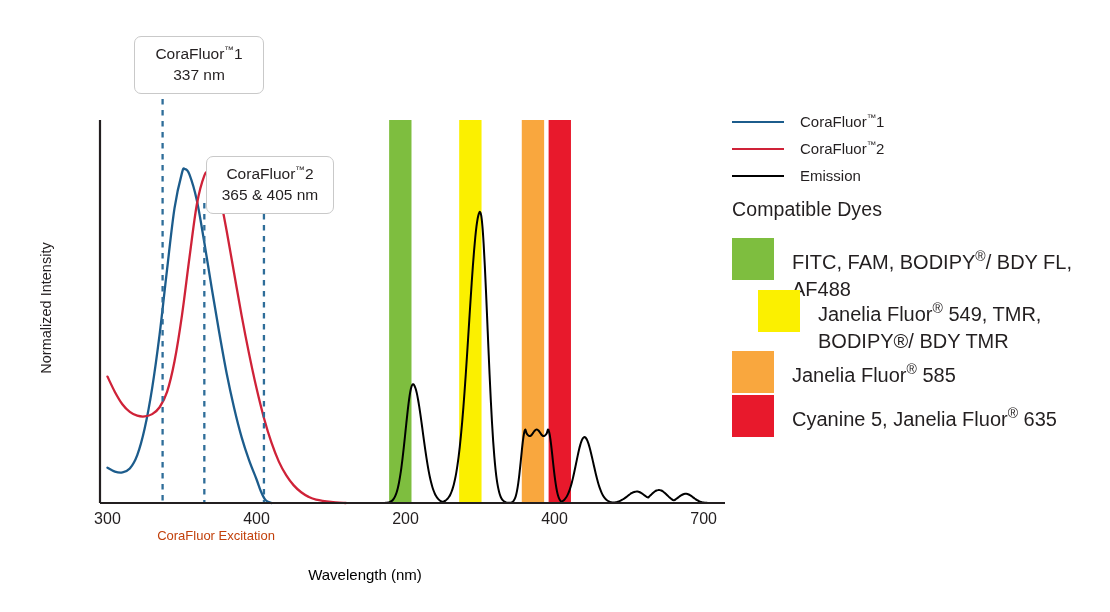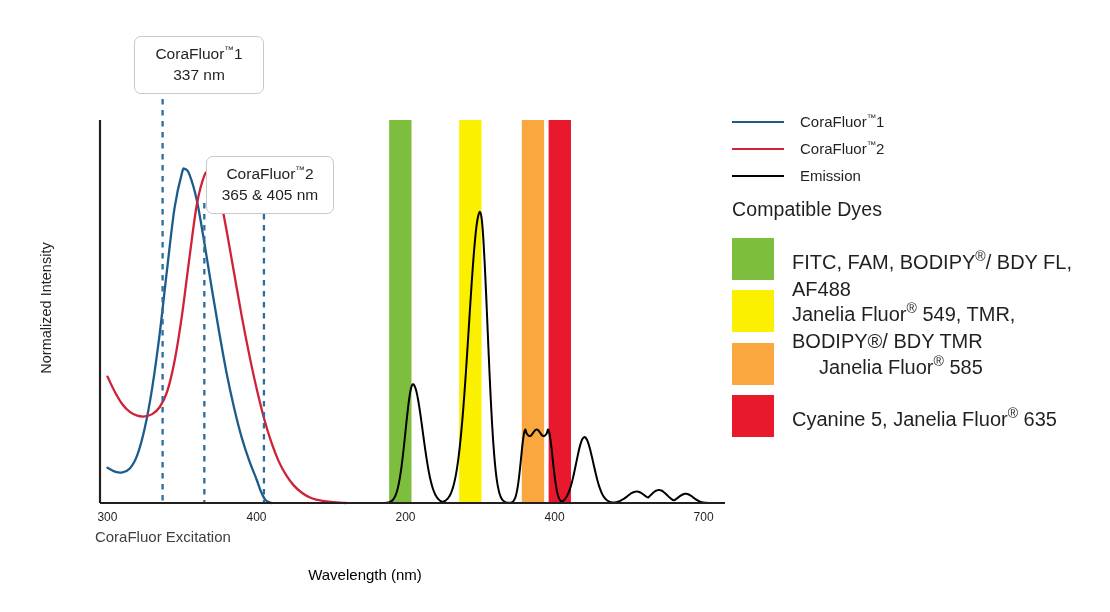"Janelia Fluor® 549, TMR," div.dye-row { margin-left: none -> 26px }
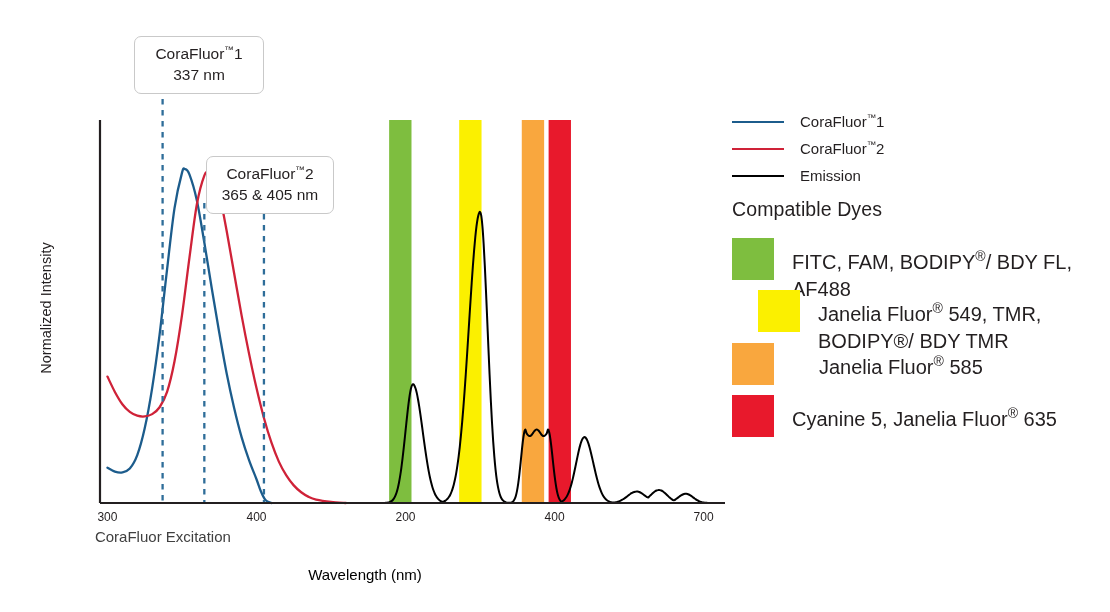"Janelia Fluor® 585" div.dye-row { gap: 27px -> none; top: 343px -> 351px }
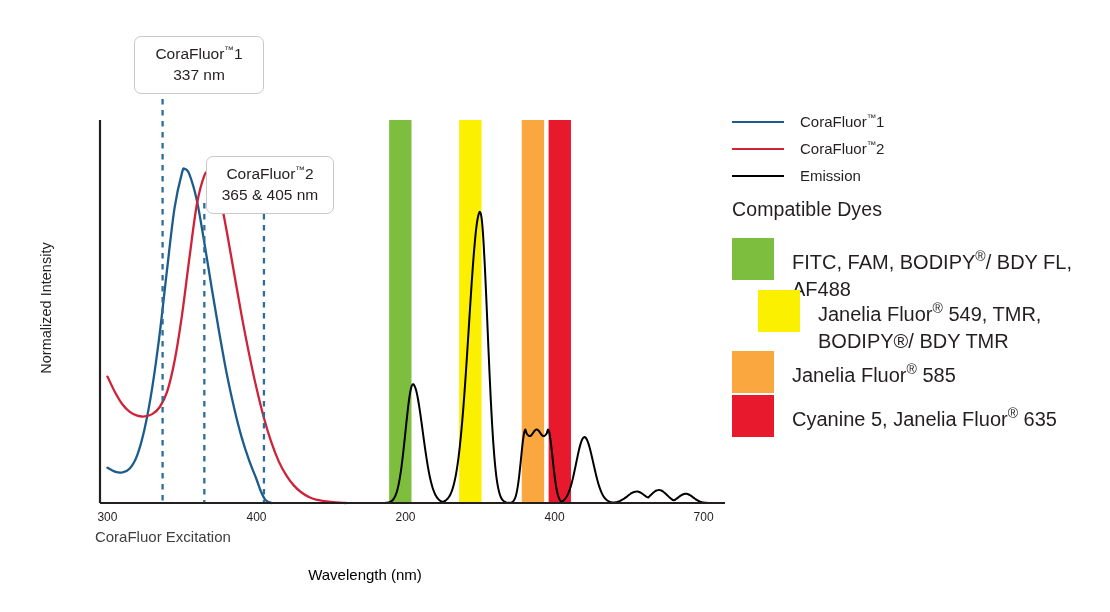"300" .tick-label { font-size: 12px -> 16px }
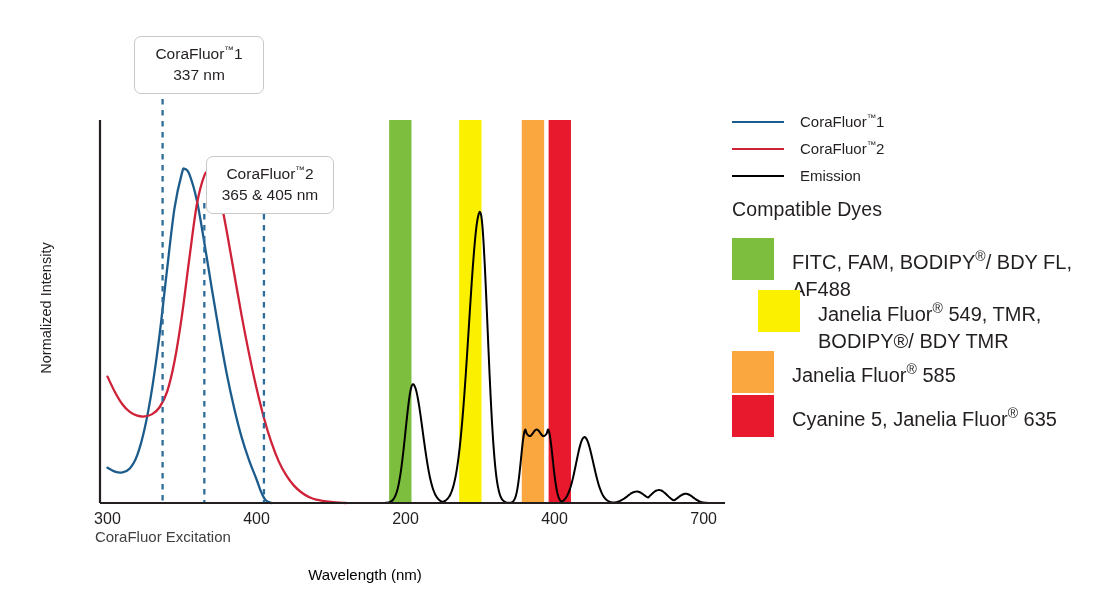"CoraFluor Excitation" .axis-sub { color: #404040 -> #c2410c; font-size: 15px -> 13px; text-align: left -> right }
